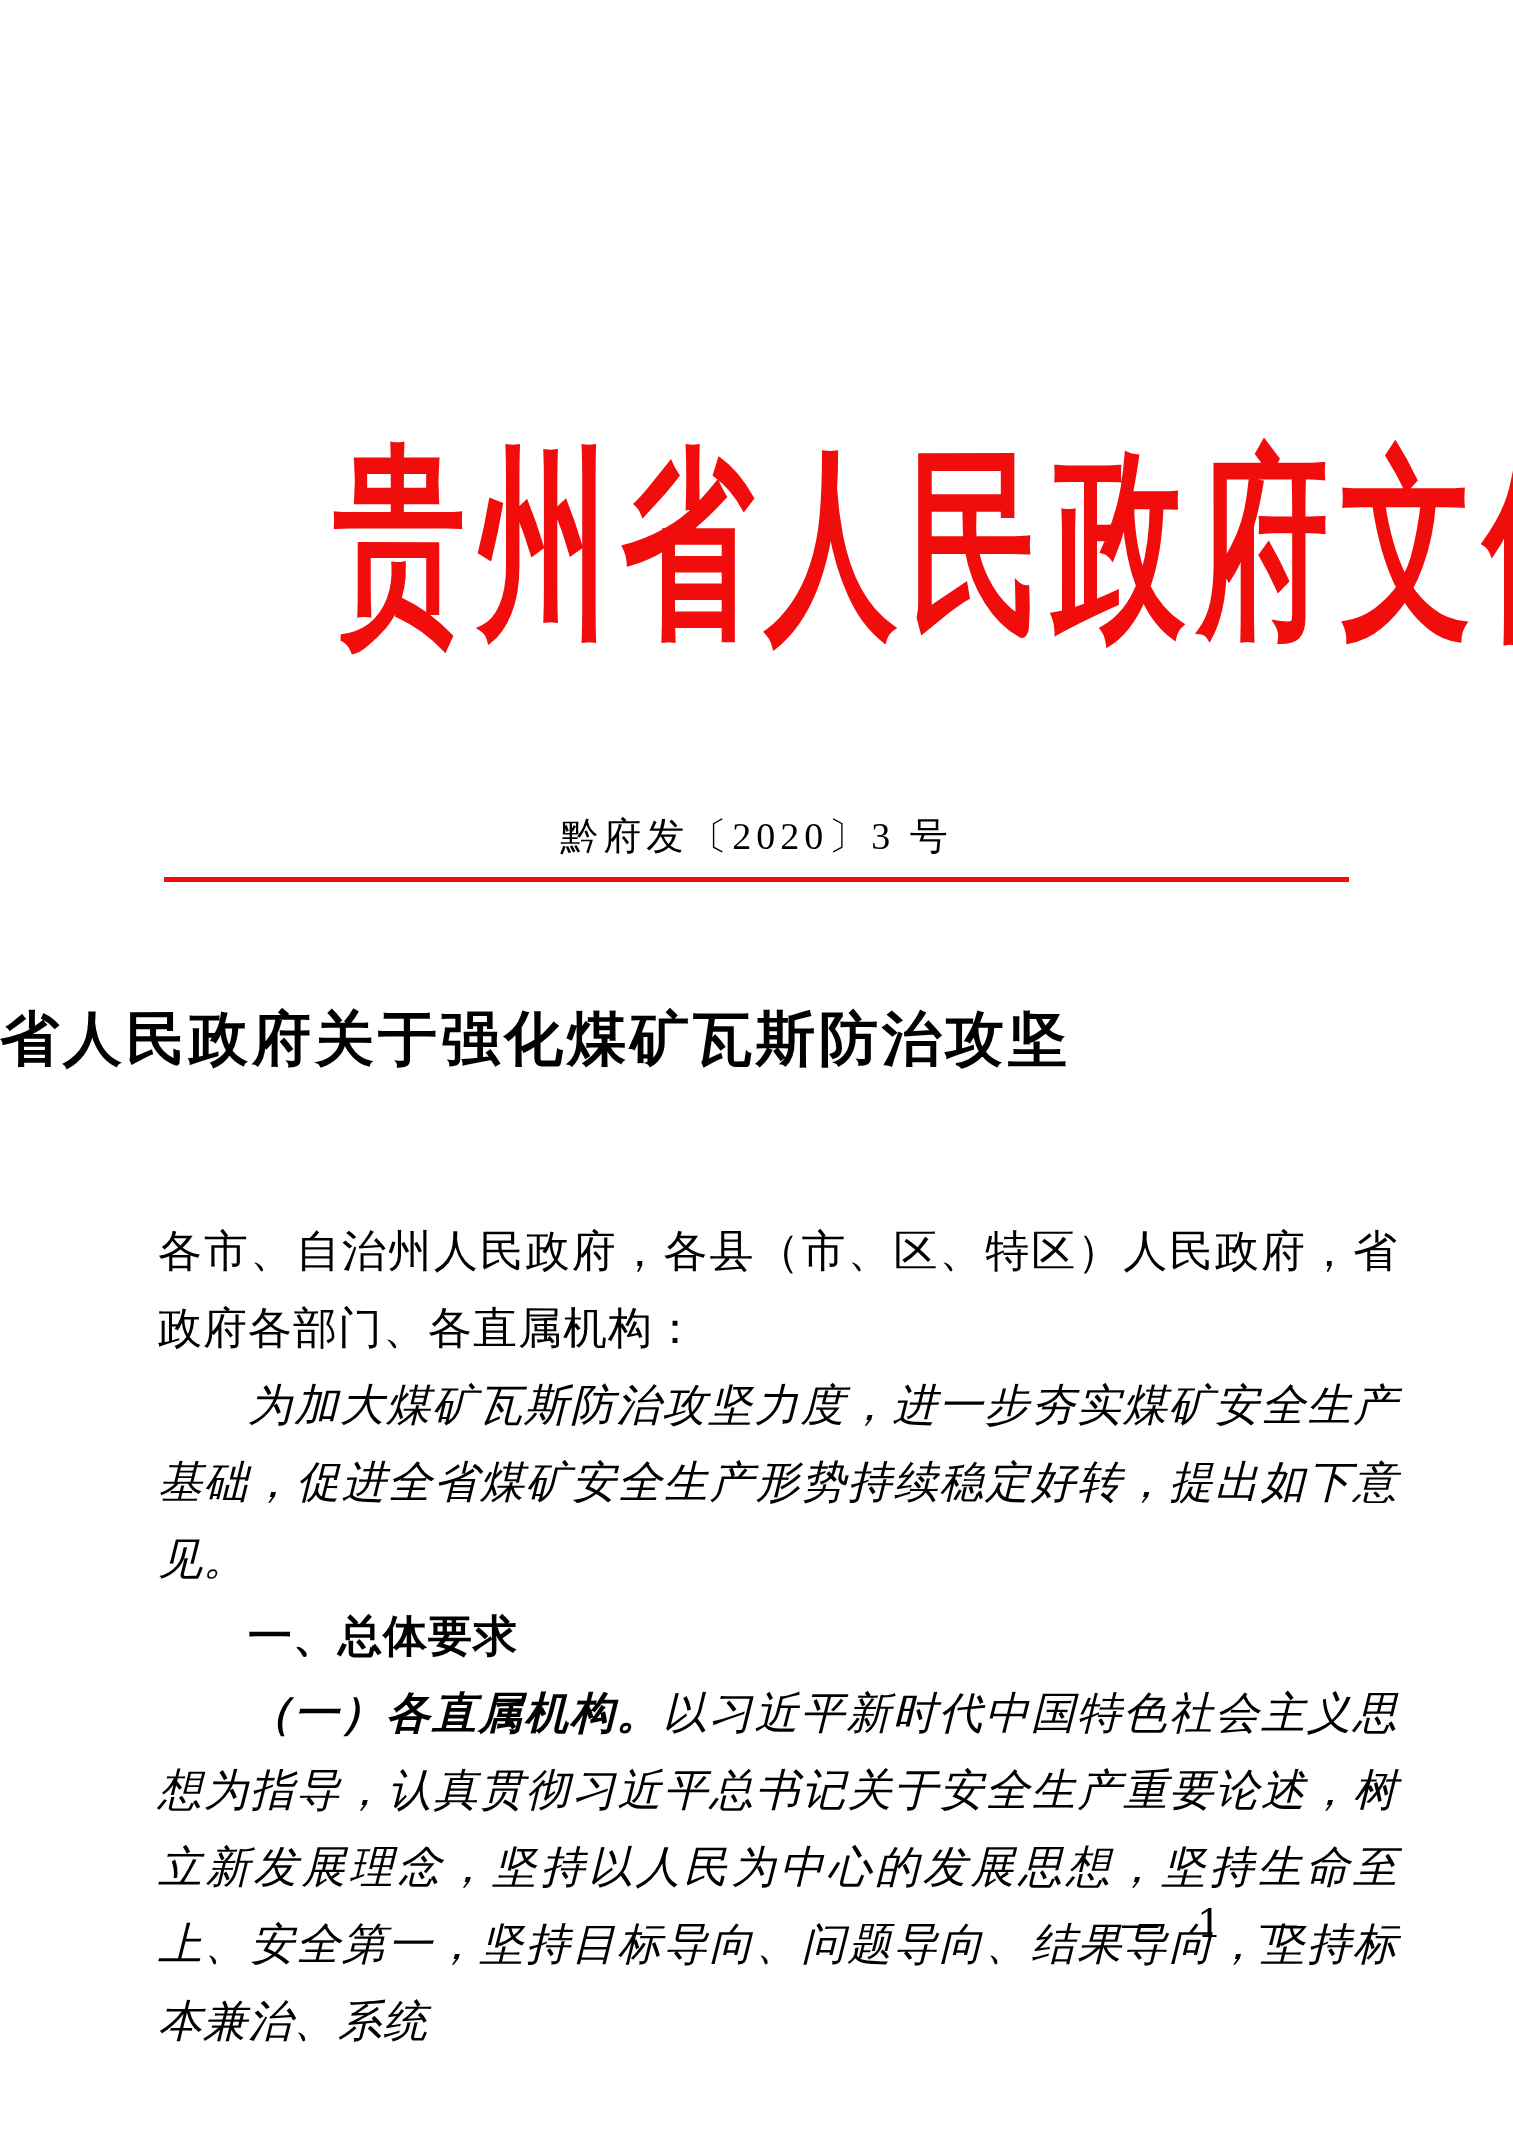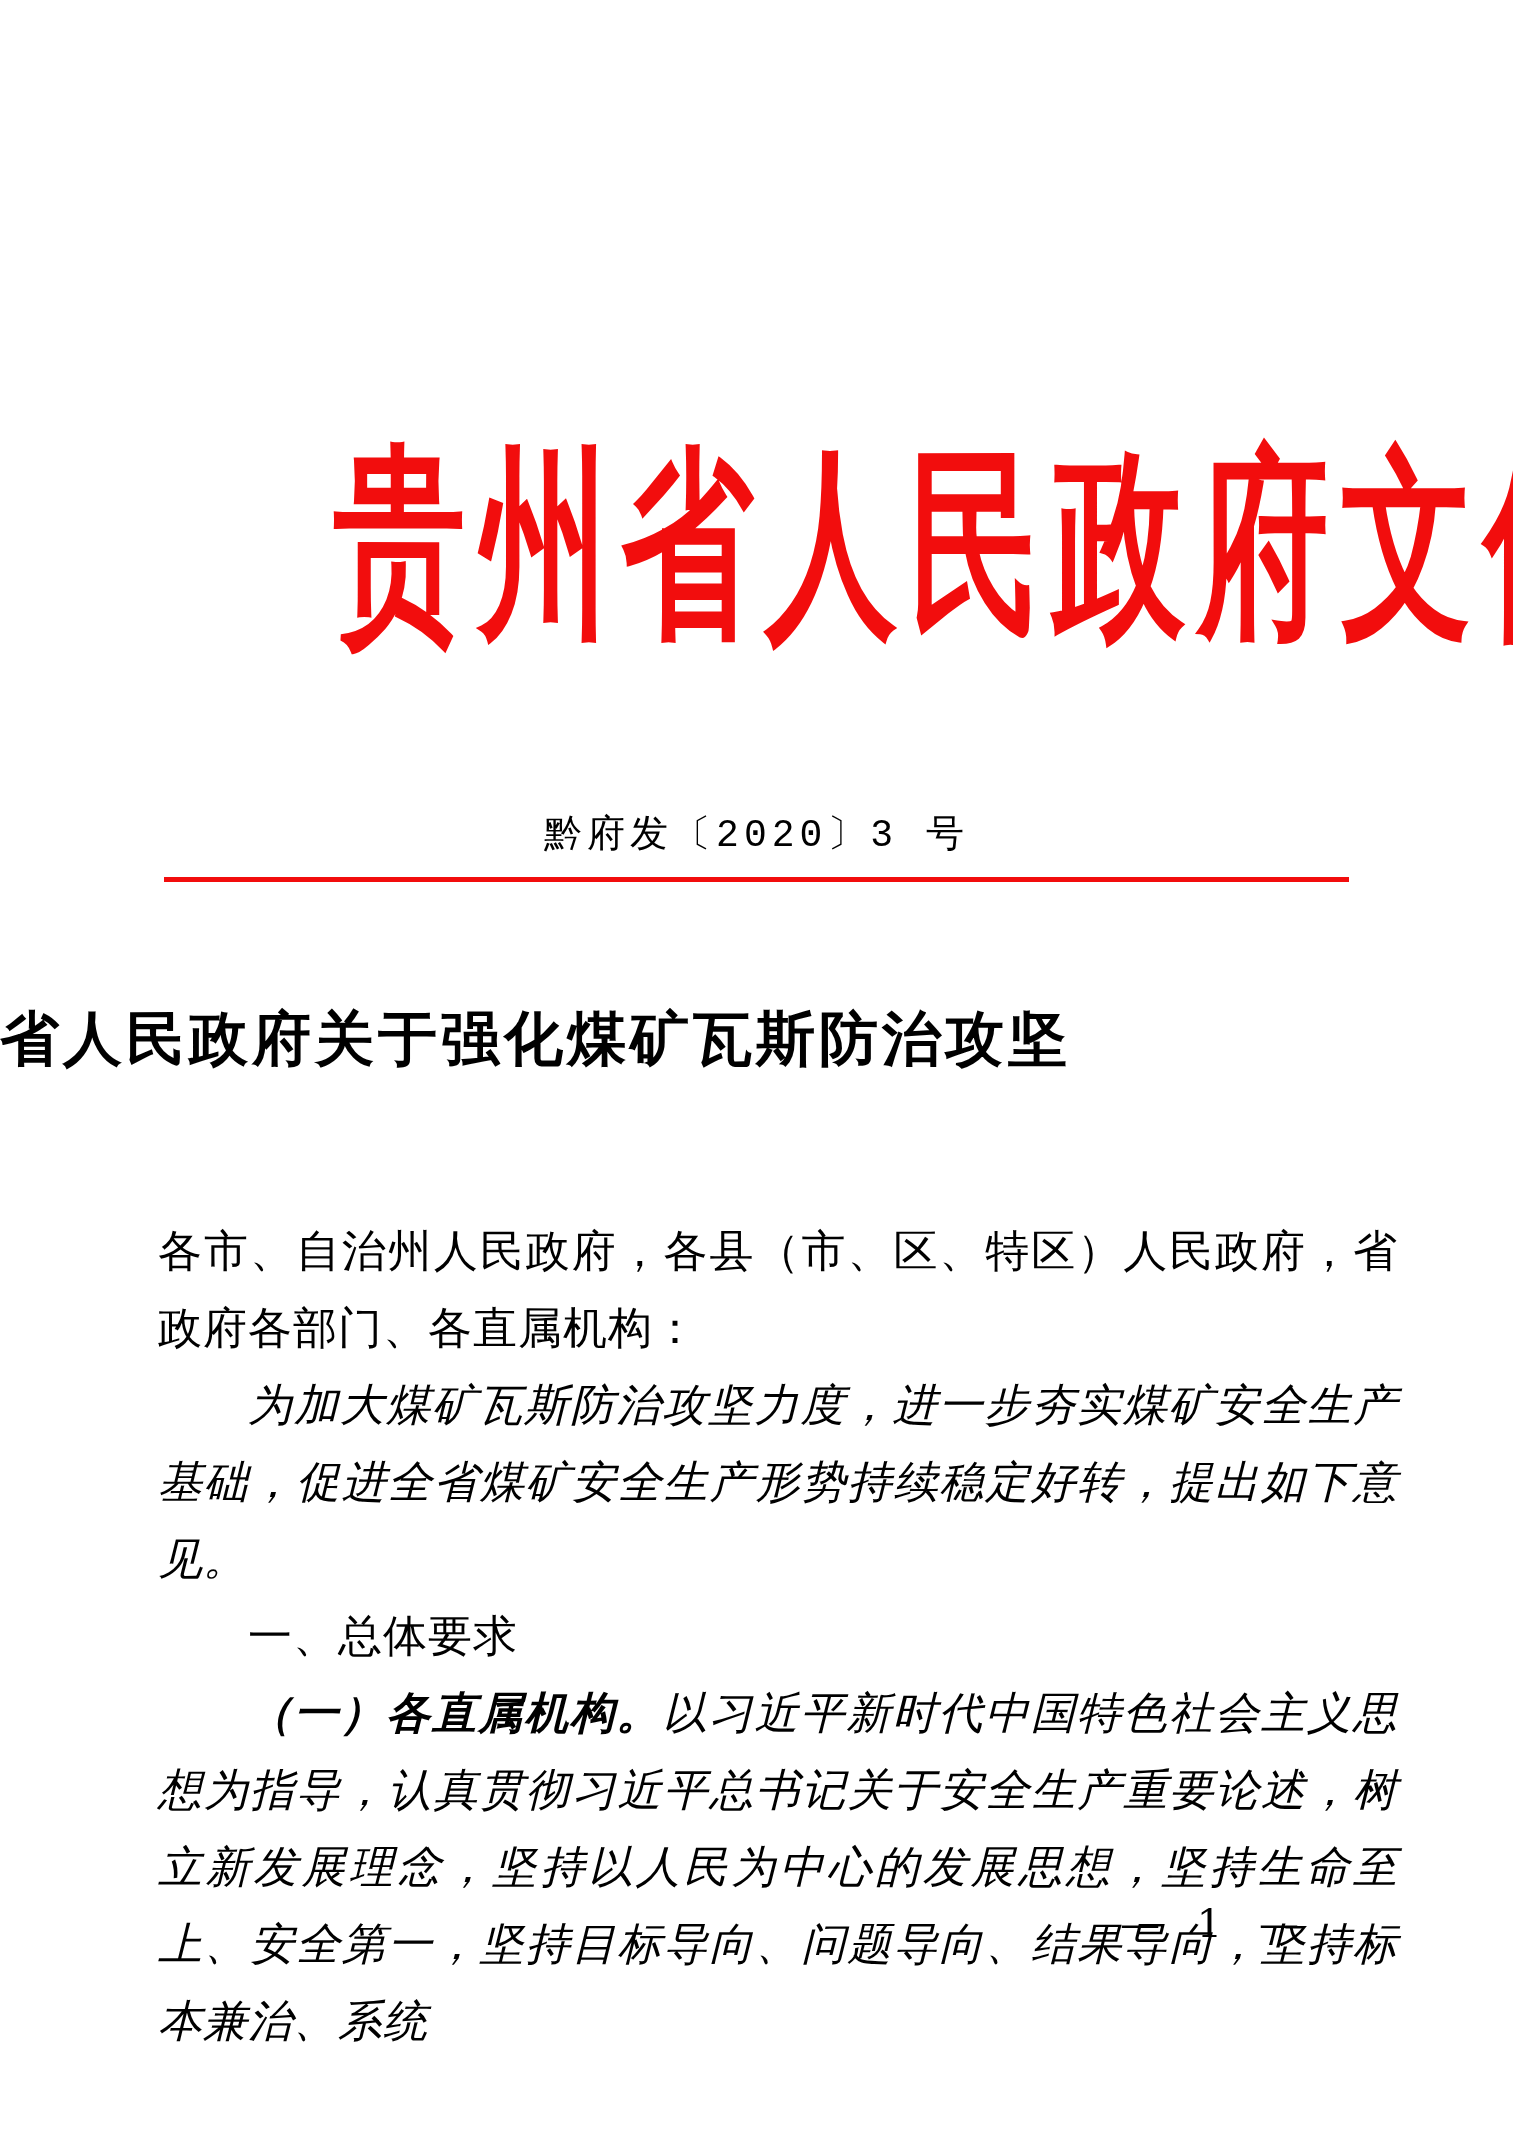"黔府发〔2020〕3 号" .doc-number { font-family: Liberation Mono, monospace -> Liberation Serif, serif }
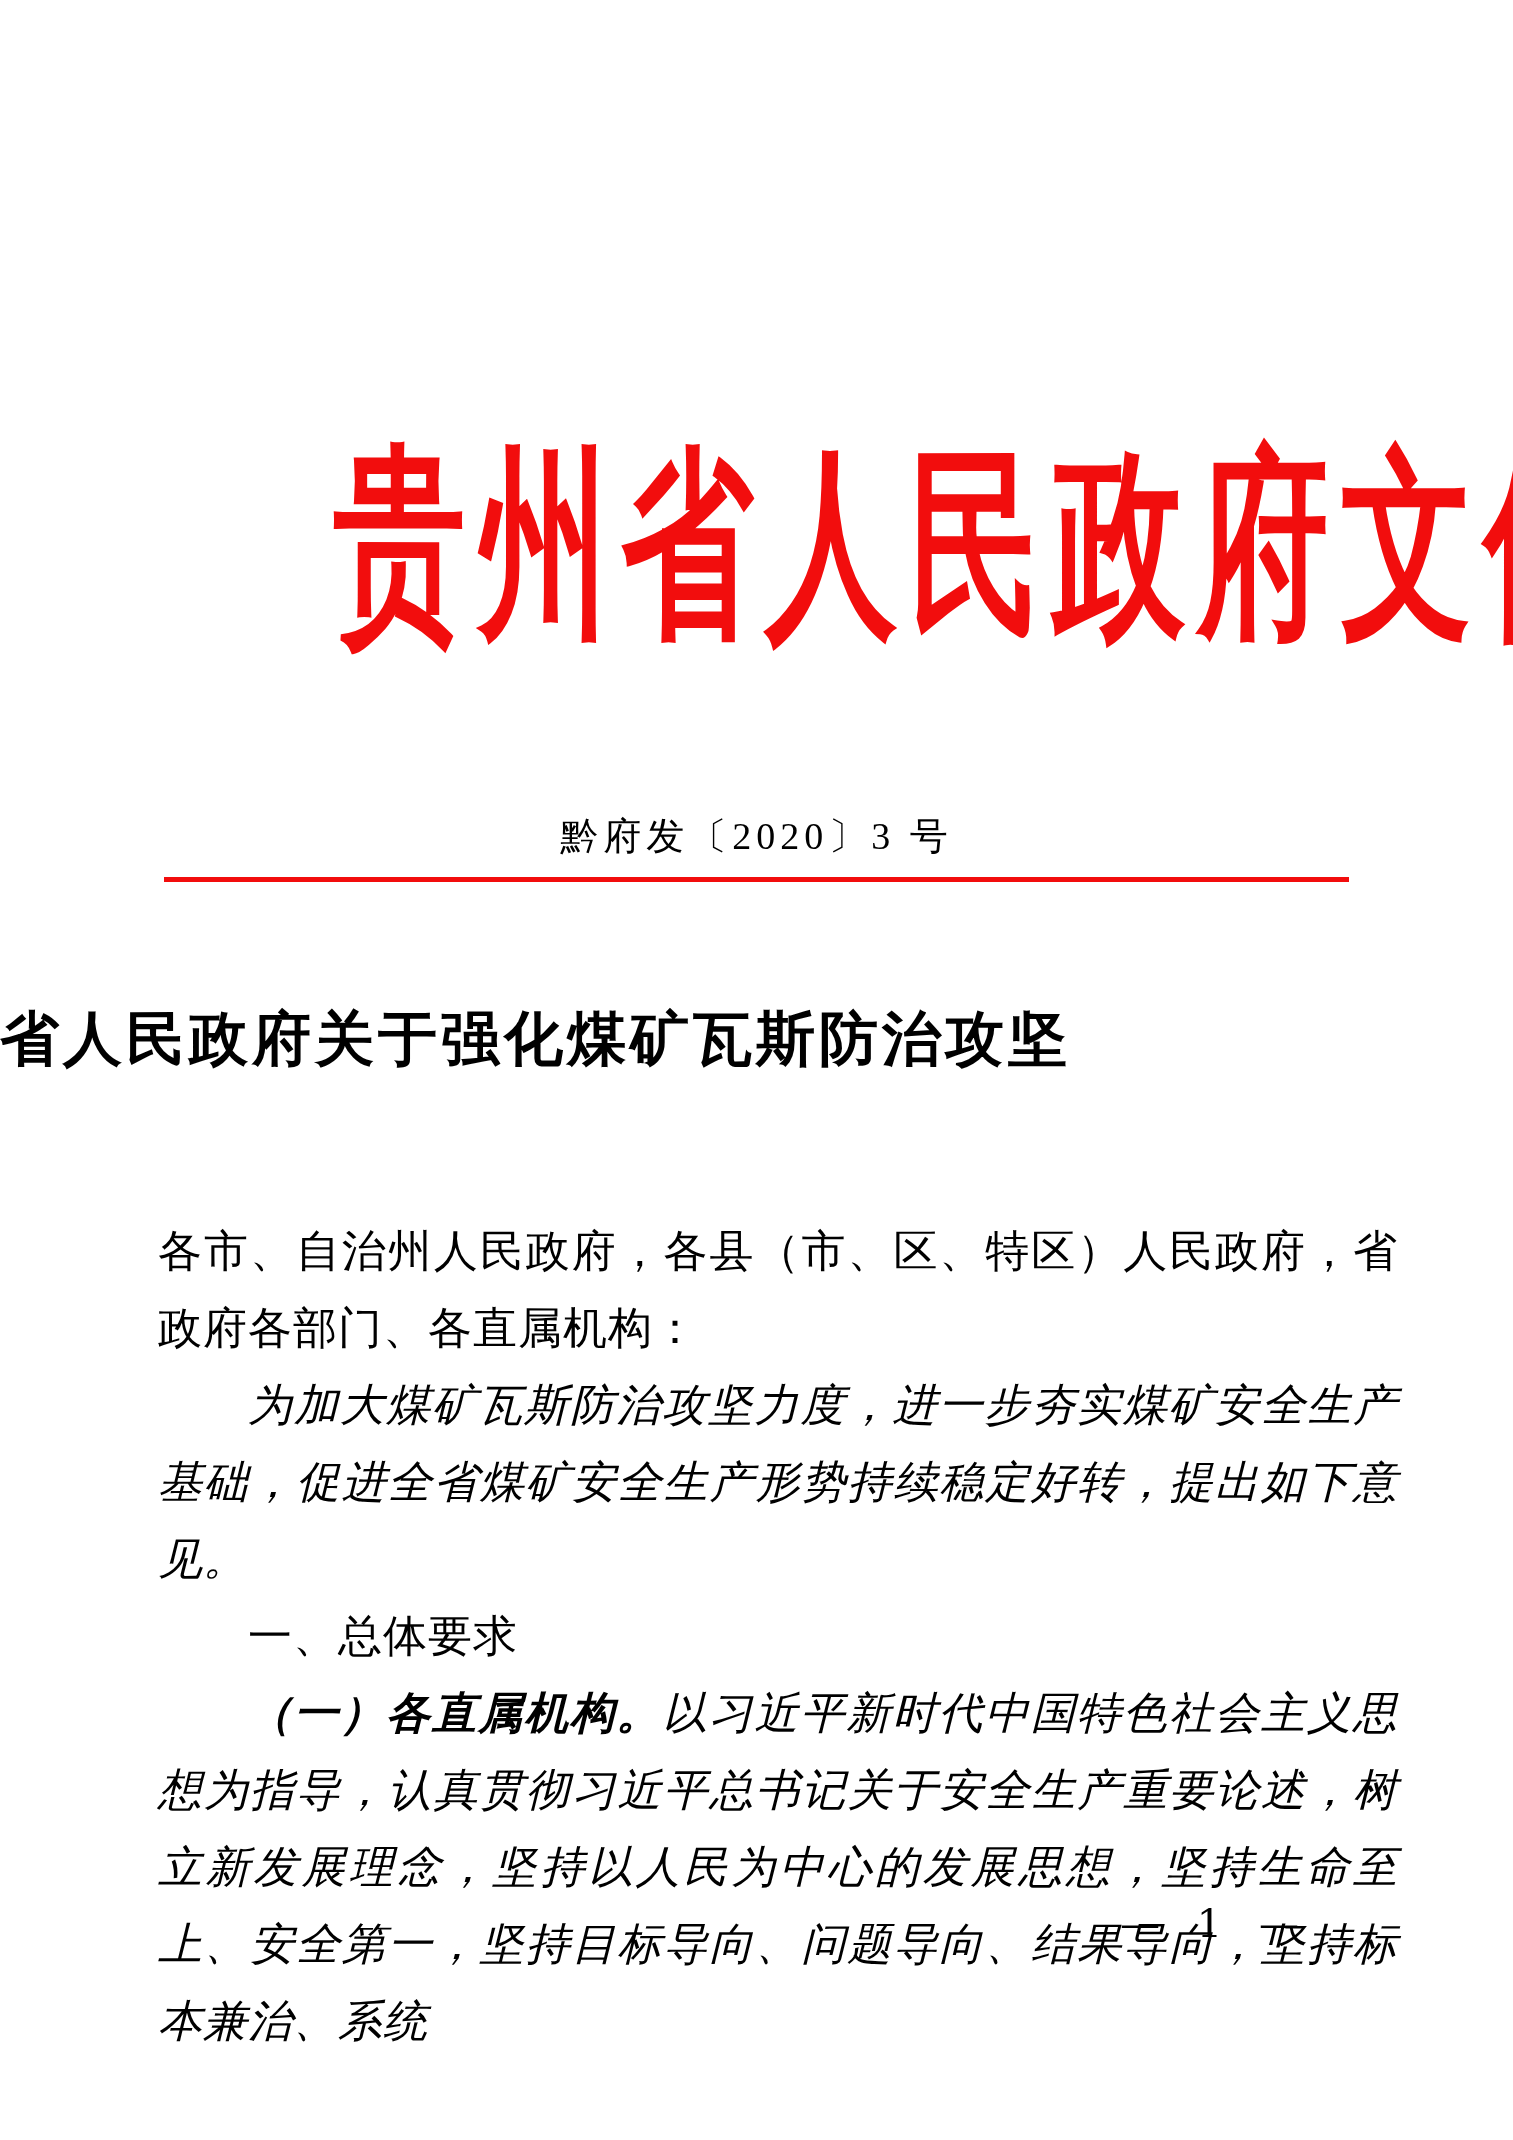"一、总体要求" .section-heading { font-weight: normal -> bold }
